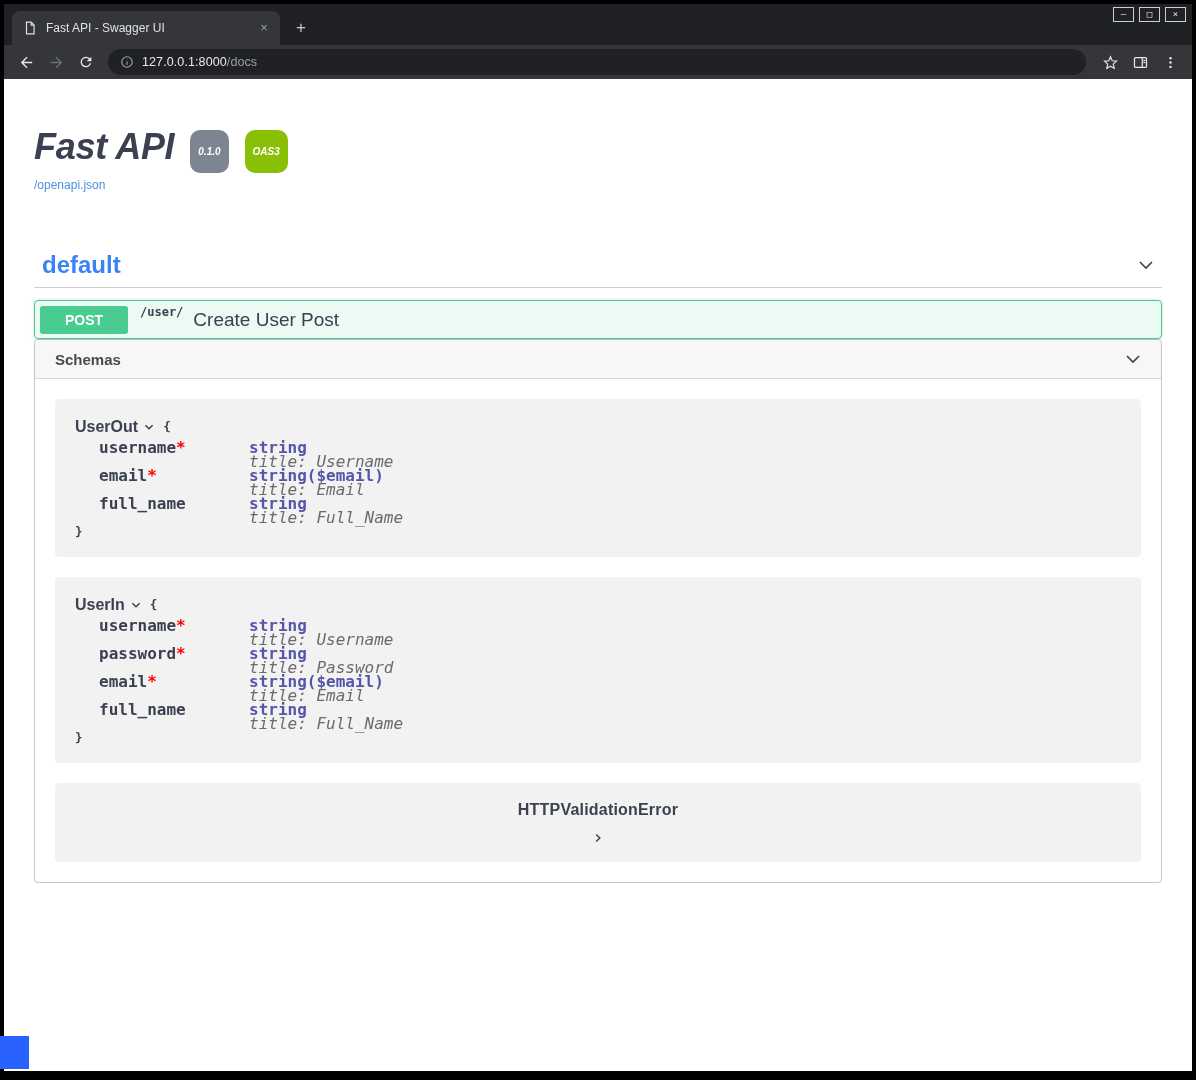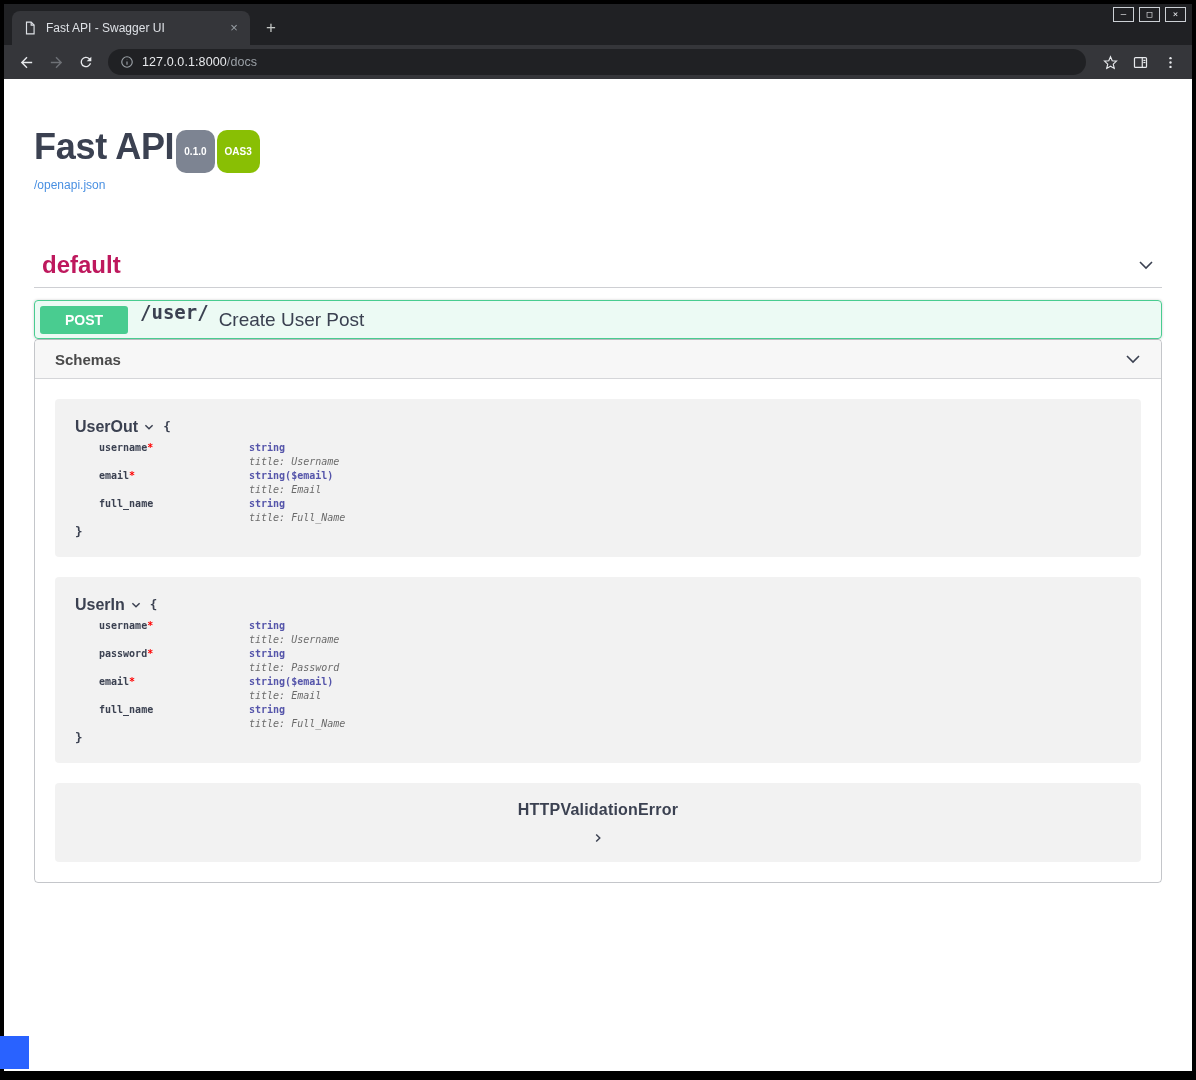"Fast API - Swagger UI" .tab { width: 238px -> 268px }
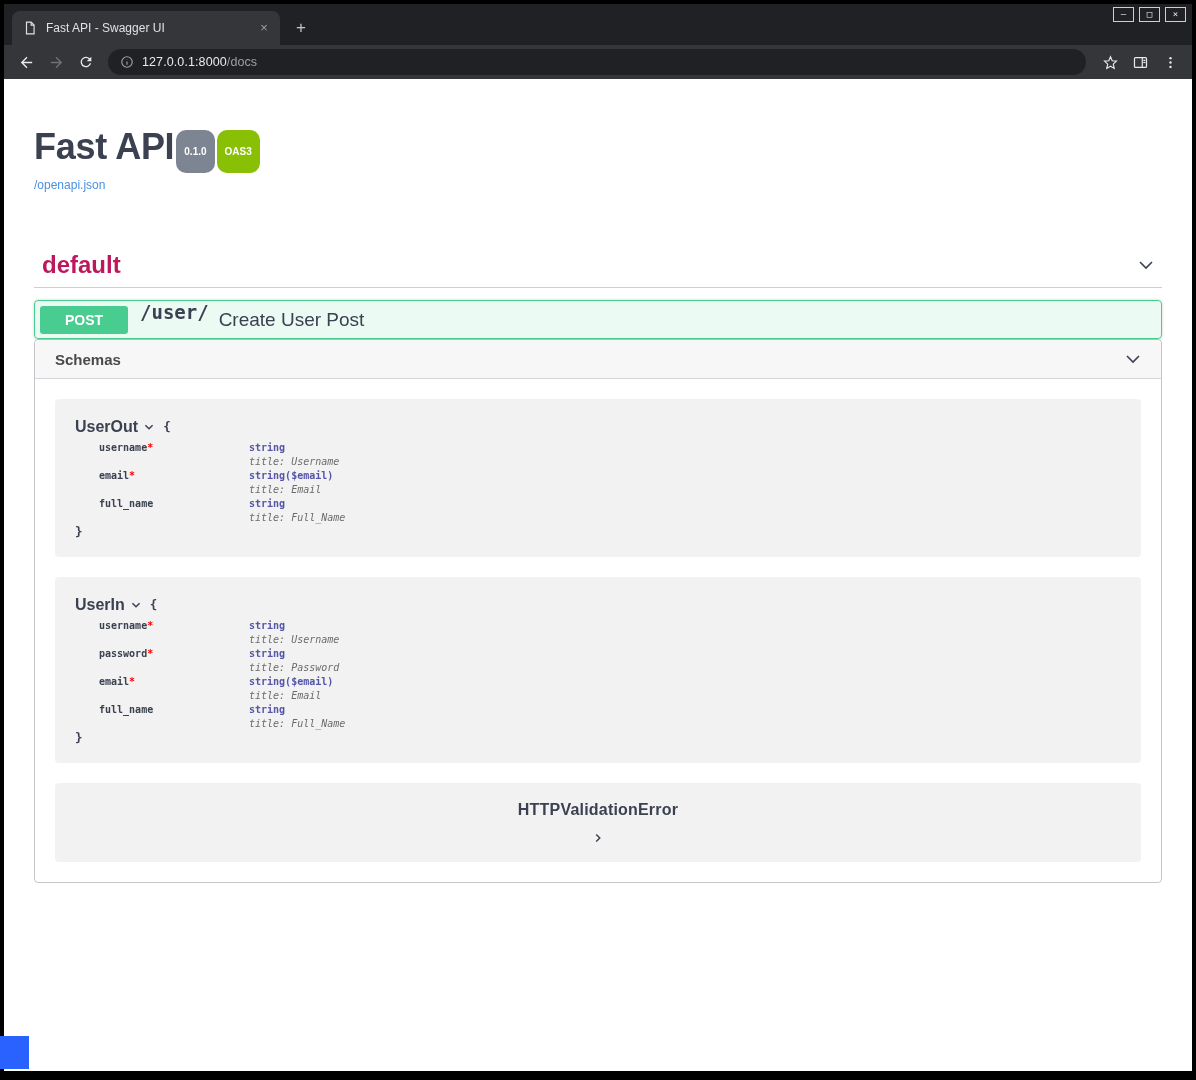"Fast API" .api-head { font-style: none -> italic; gap: 2px -> 16px }
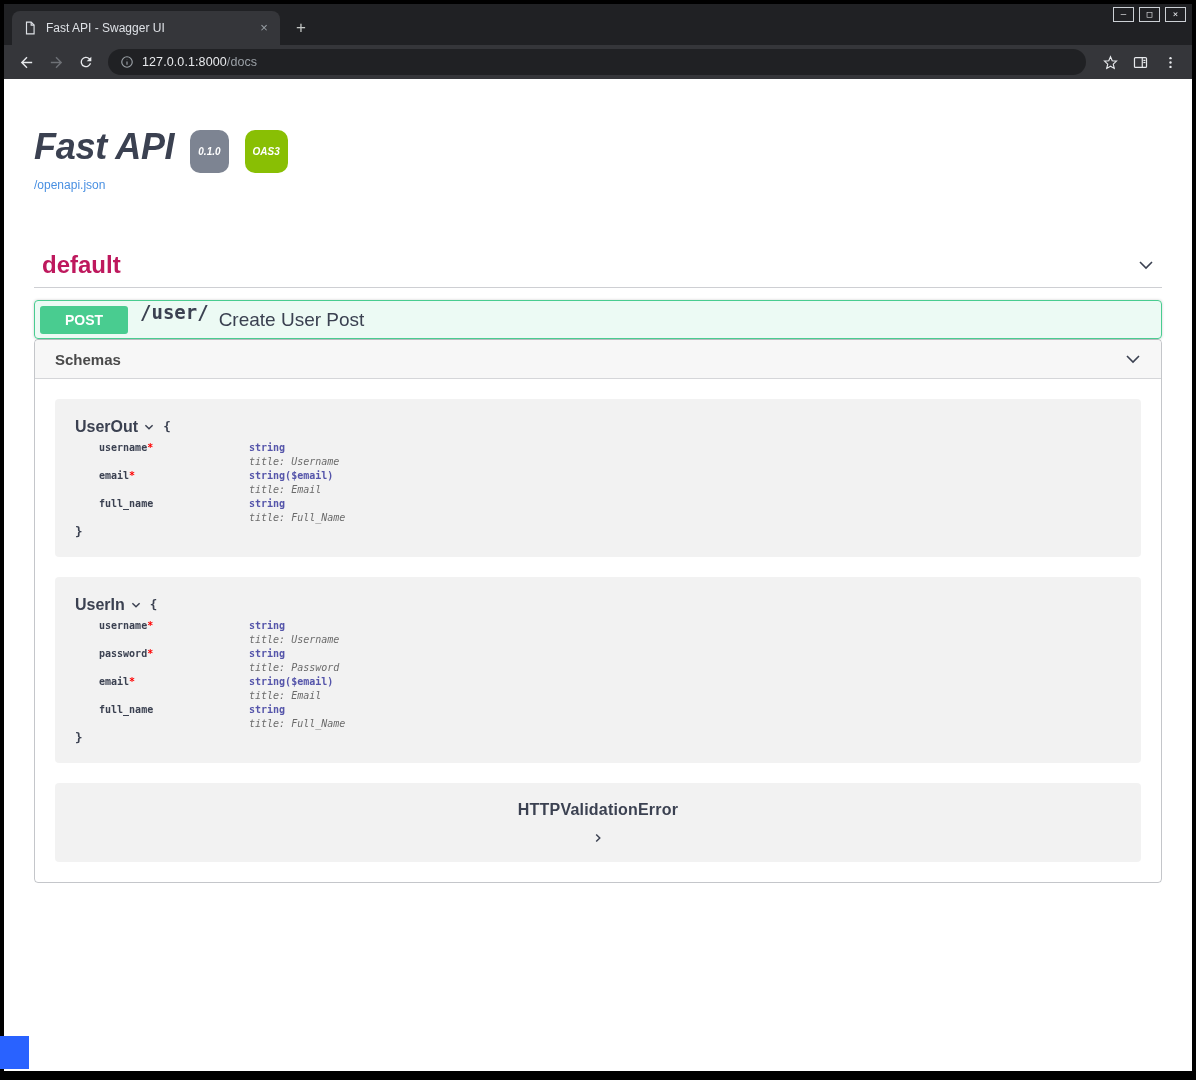"default" .tag-title { color: #be185d -> #3b82f6 }
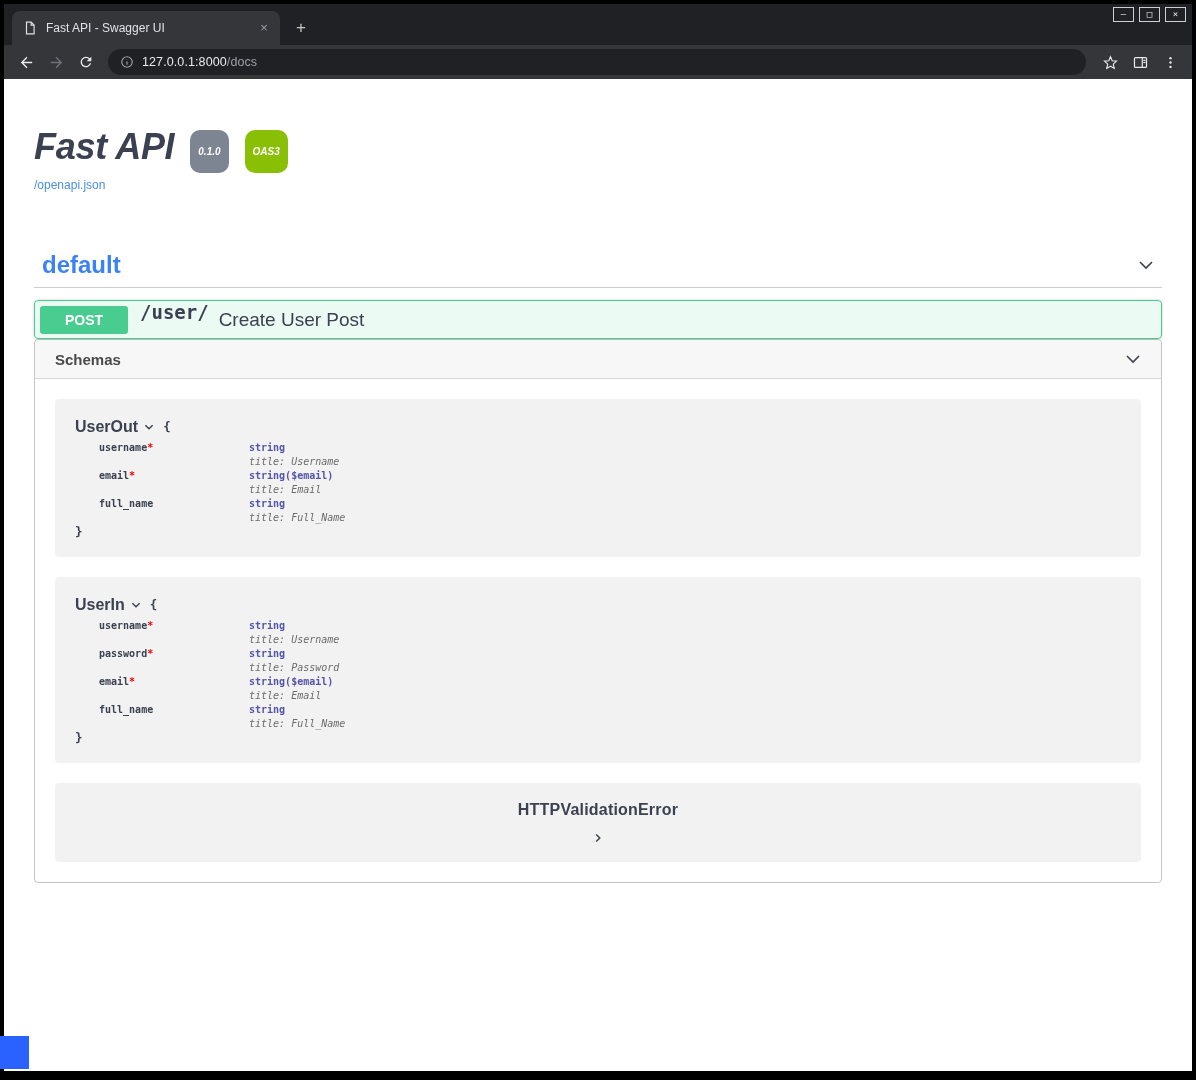"/user/" .opblock-path { font-size: 19px -> 12px }
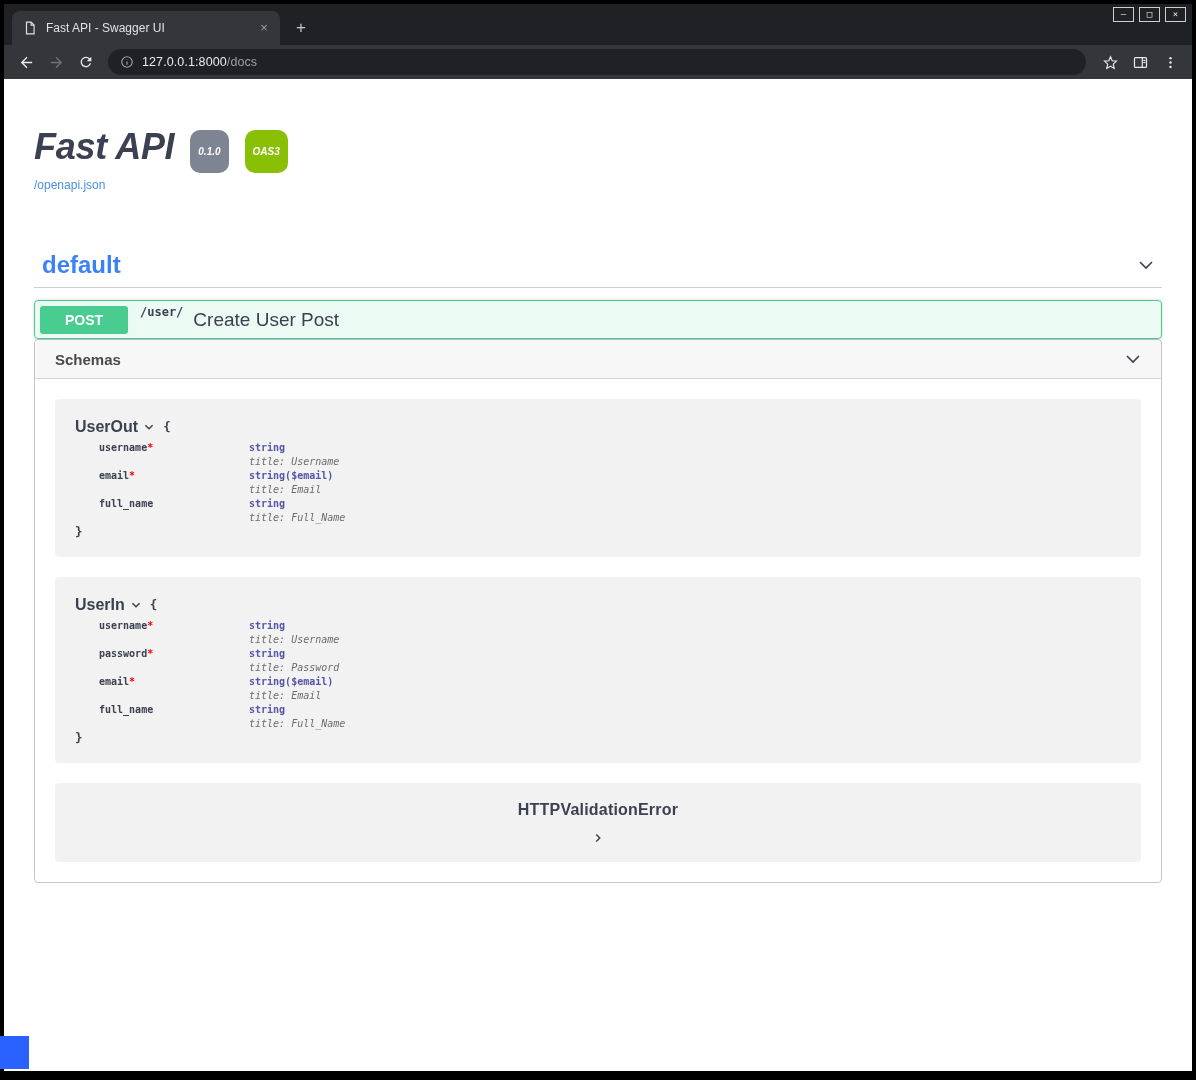"username*" .prop-row { font-size: 10px -> 16px }
